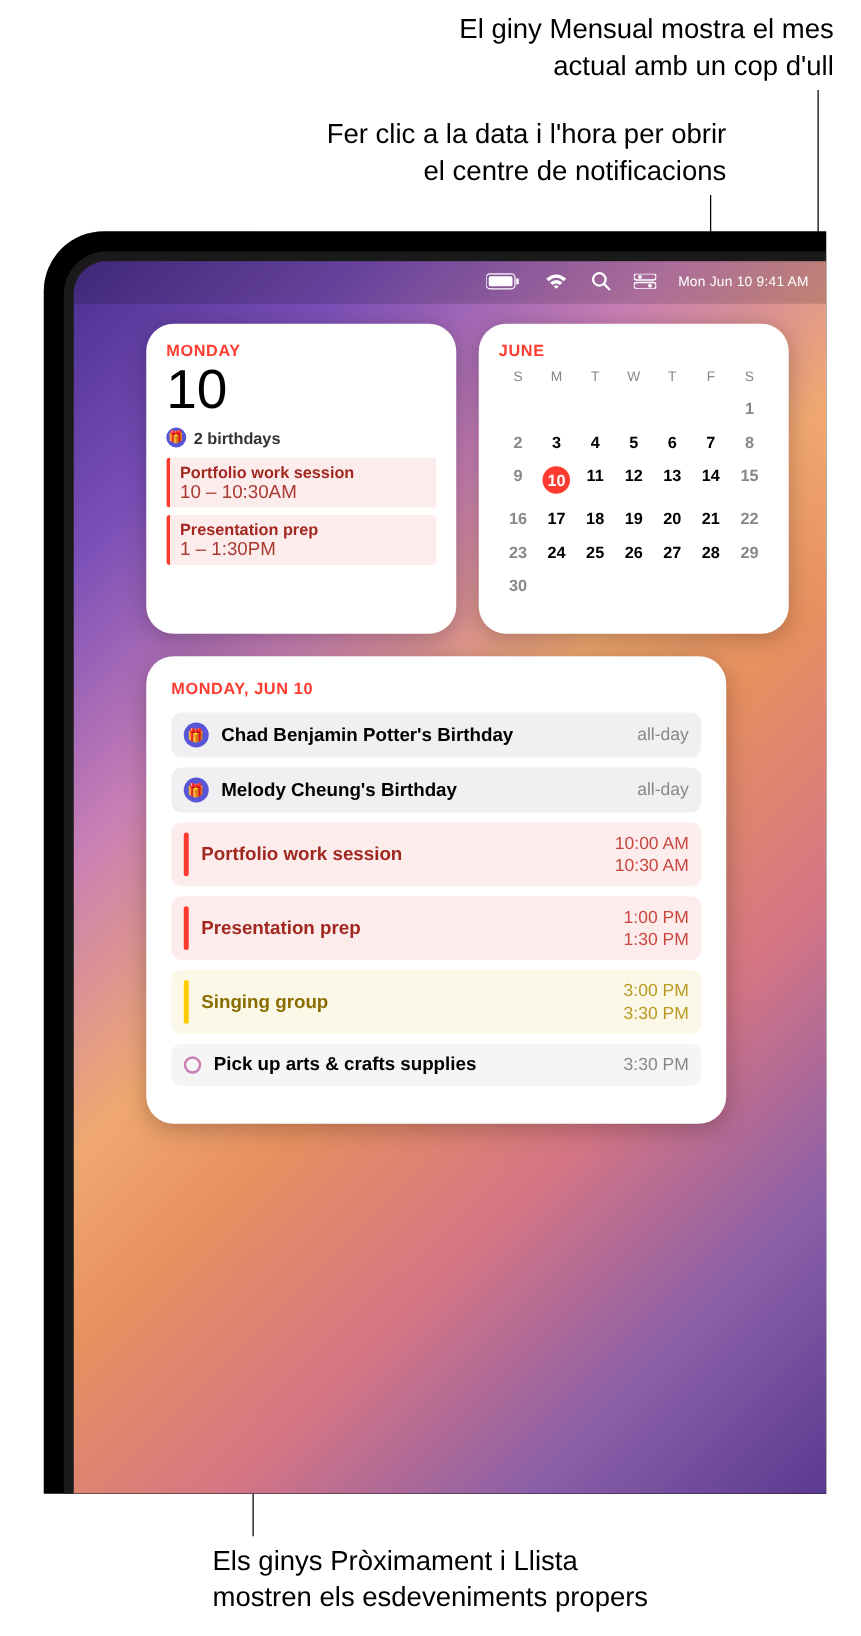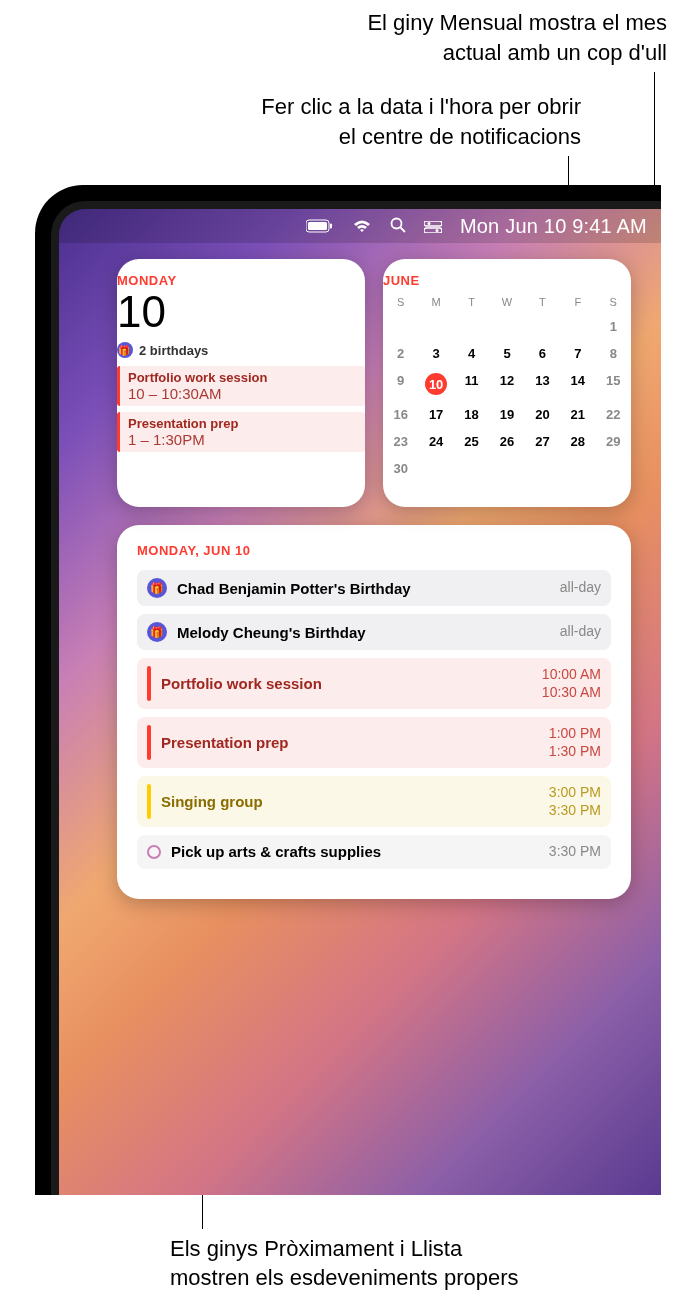"Mon Jun 10 9:41 AM" .menubar { font-size: 20px -> 11px }
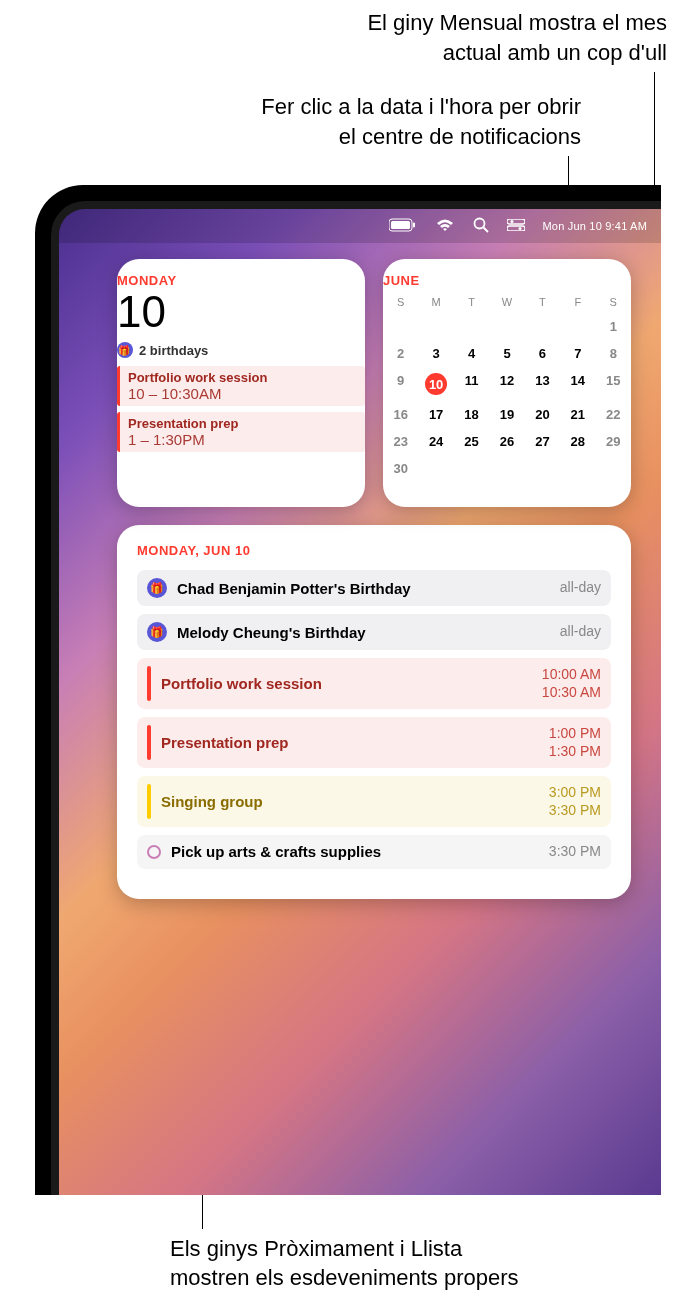"MONDAY" .widget { padding: 14px 0 -> 14px 16px }
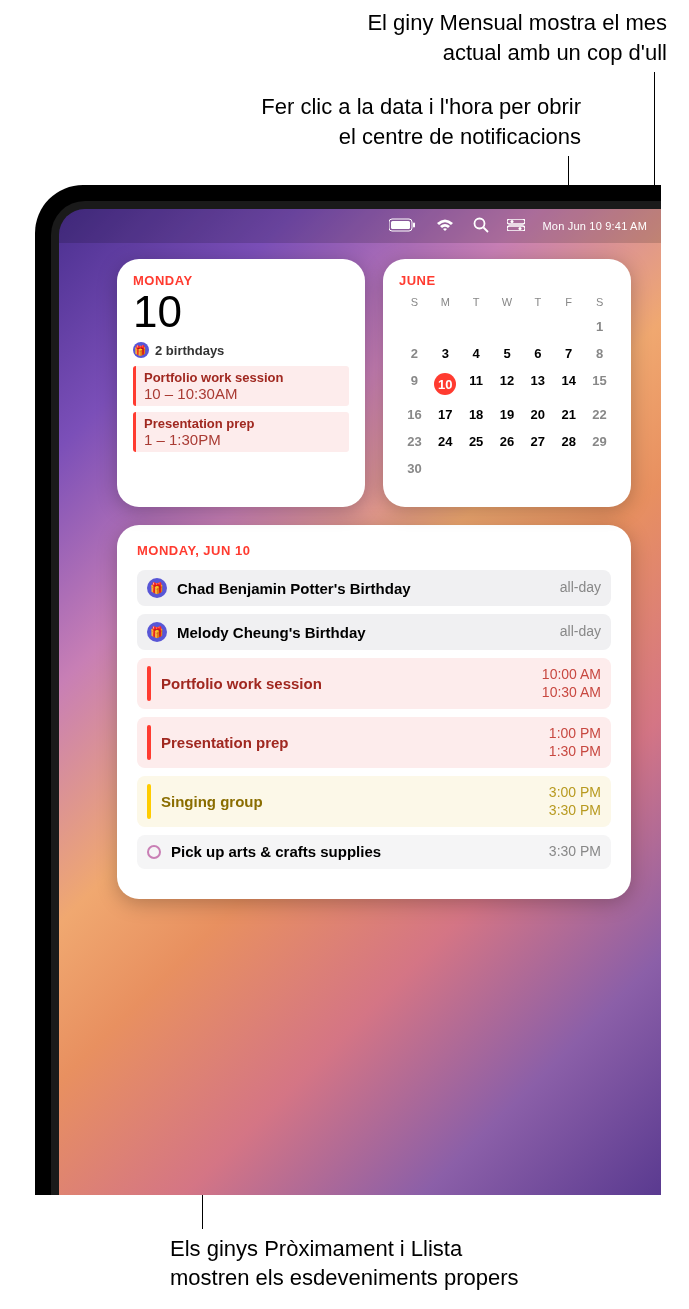"MONDAY, JUN 10" .widget.large { width: 514px -> 464px }
